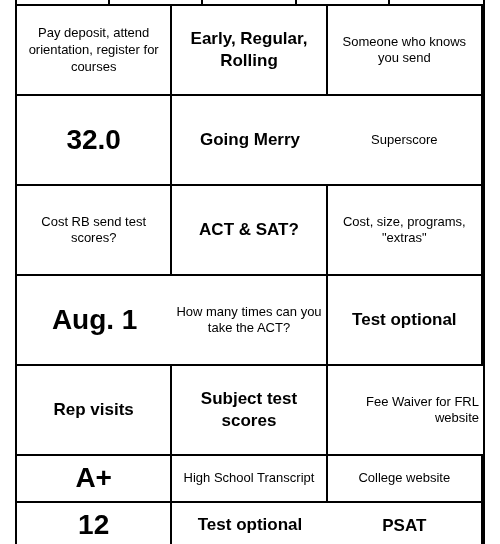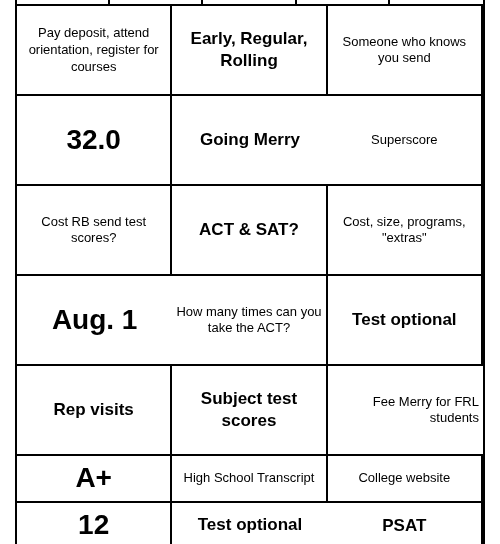"Fee Merry for FRL students" div.bingo-cell { text: Merry for FRL students -> Waiver for FRL website }
